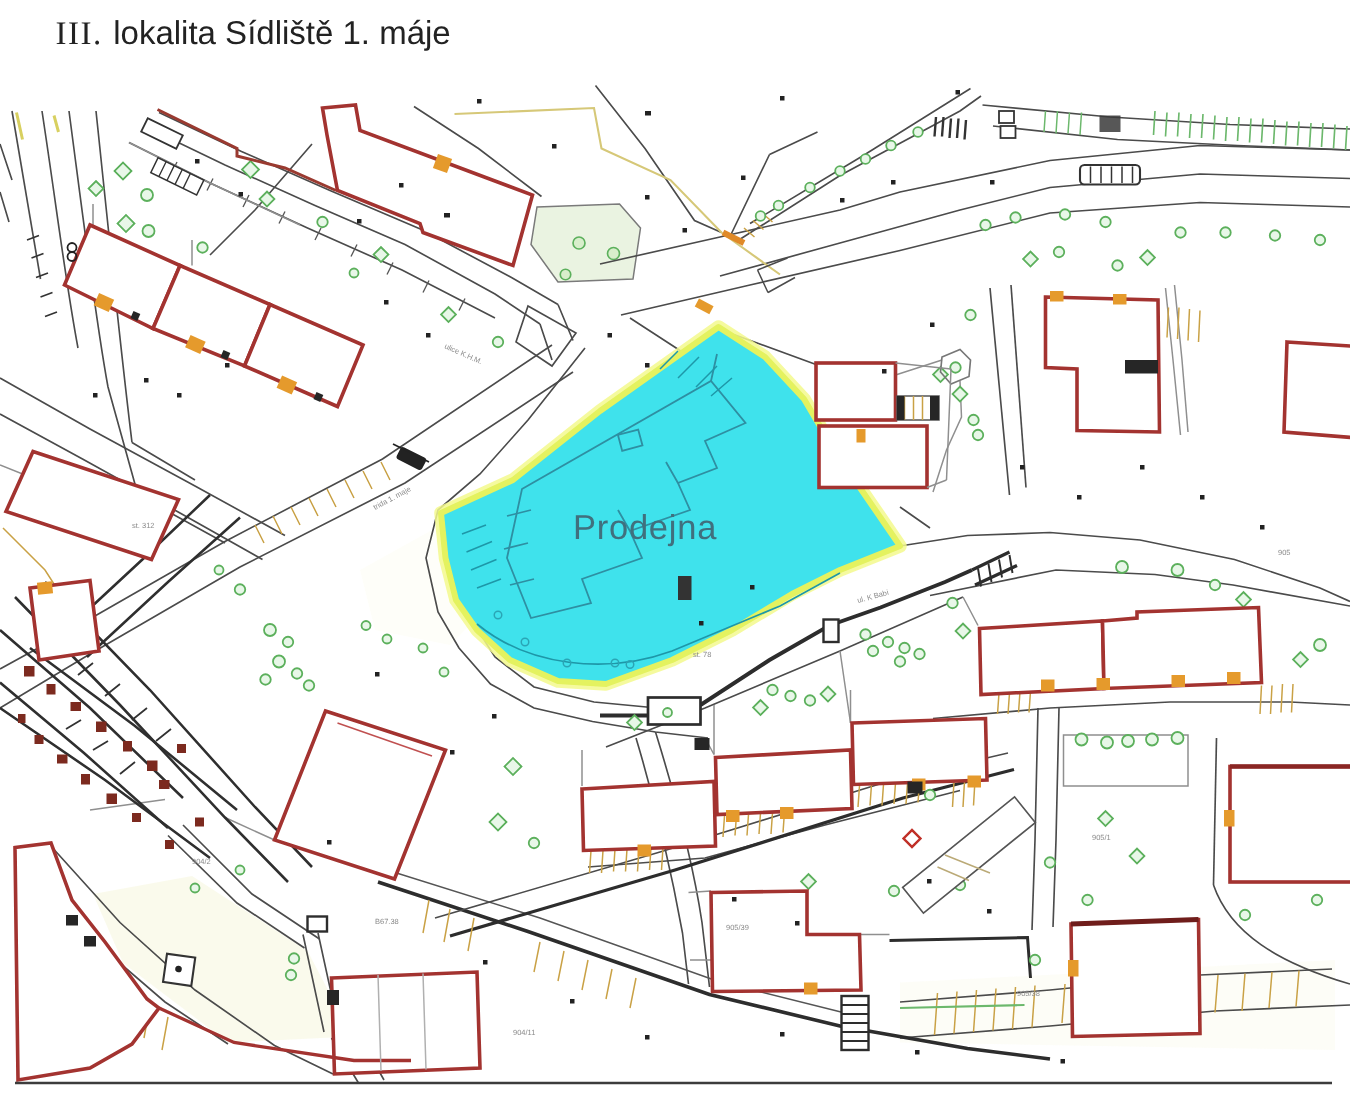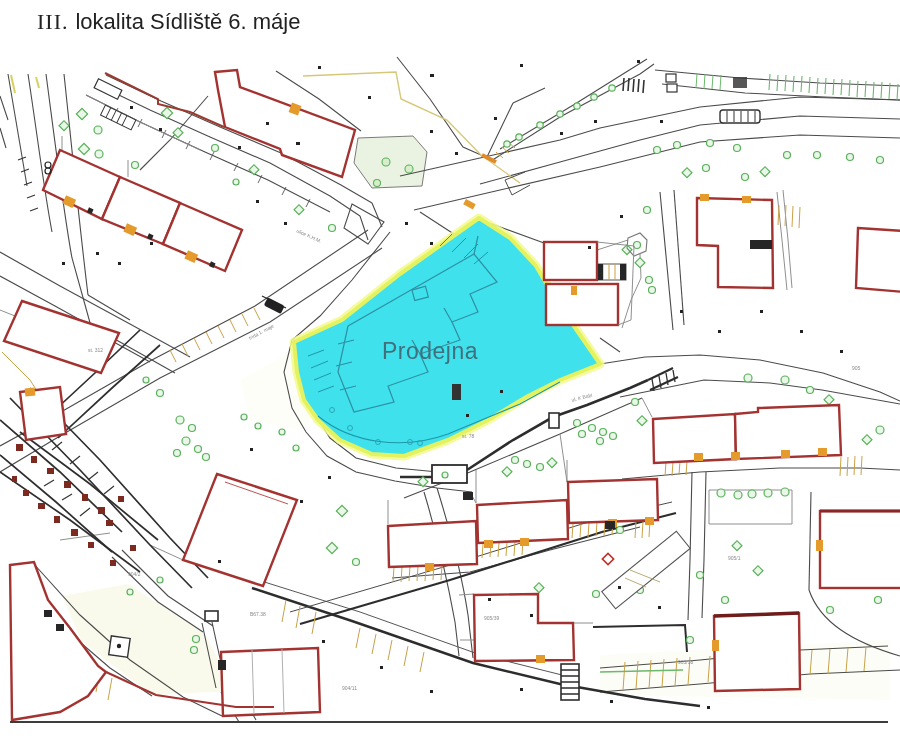"lokalita Sídliště 6. máje" span.tx { text: 6 -> 1 }
